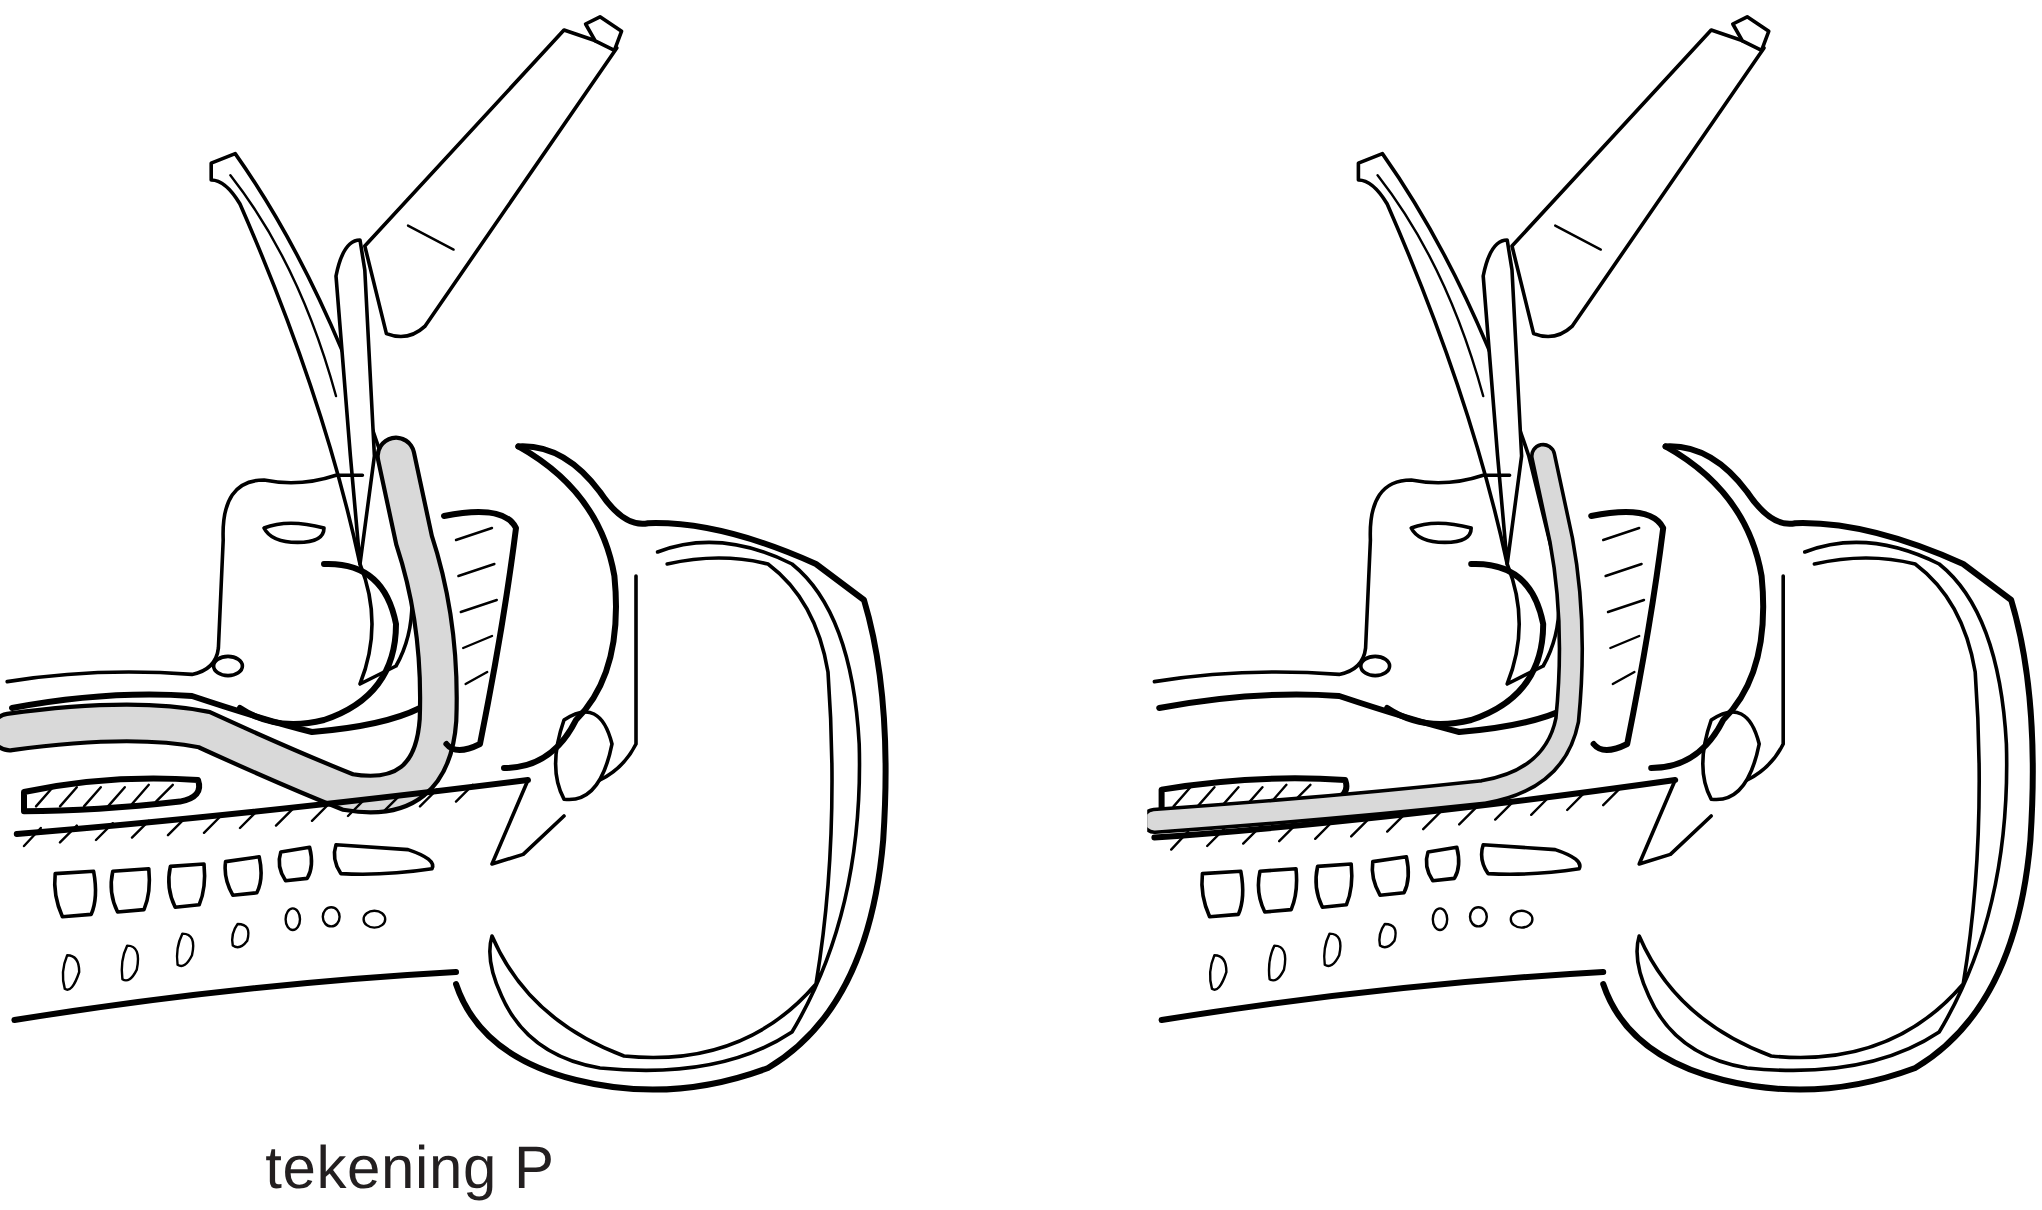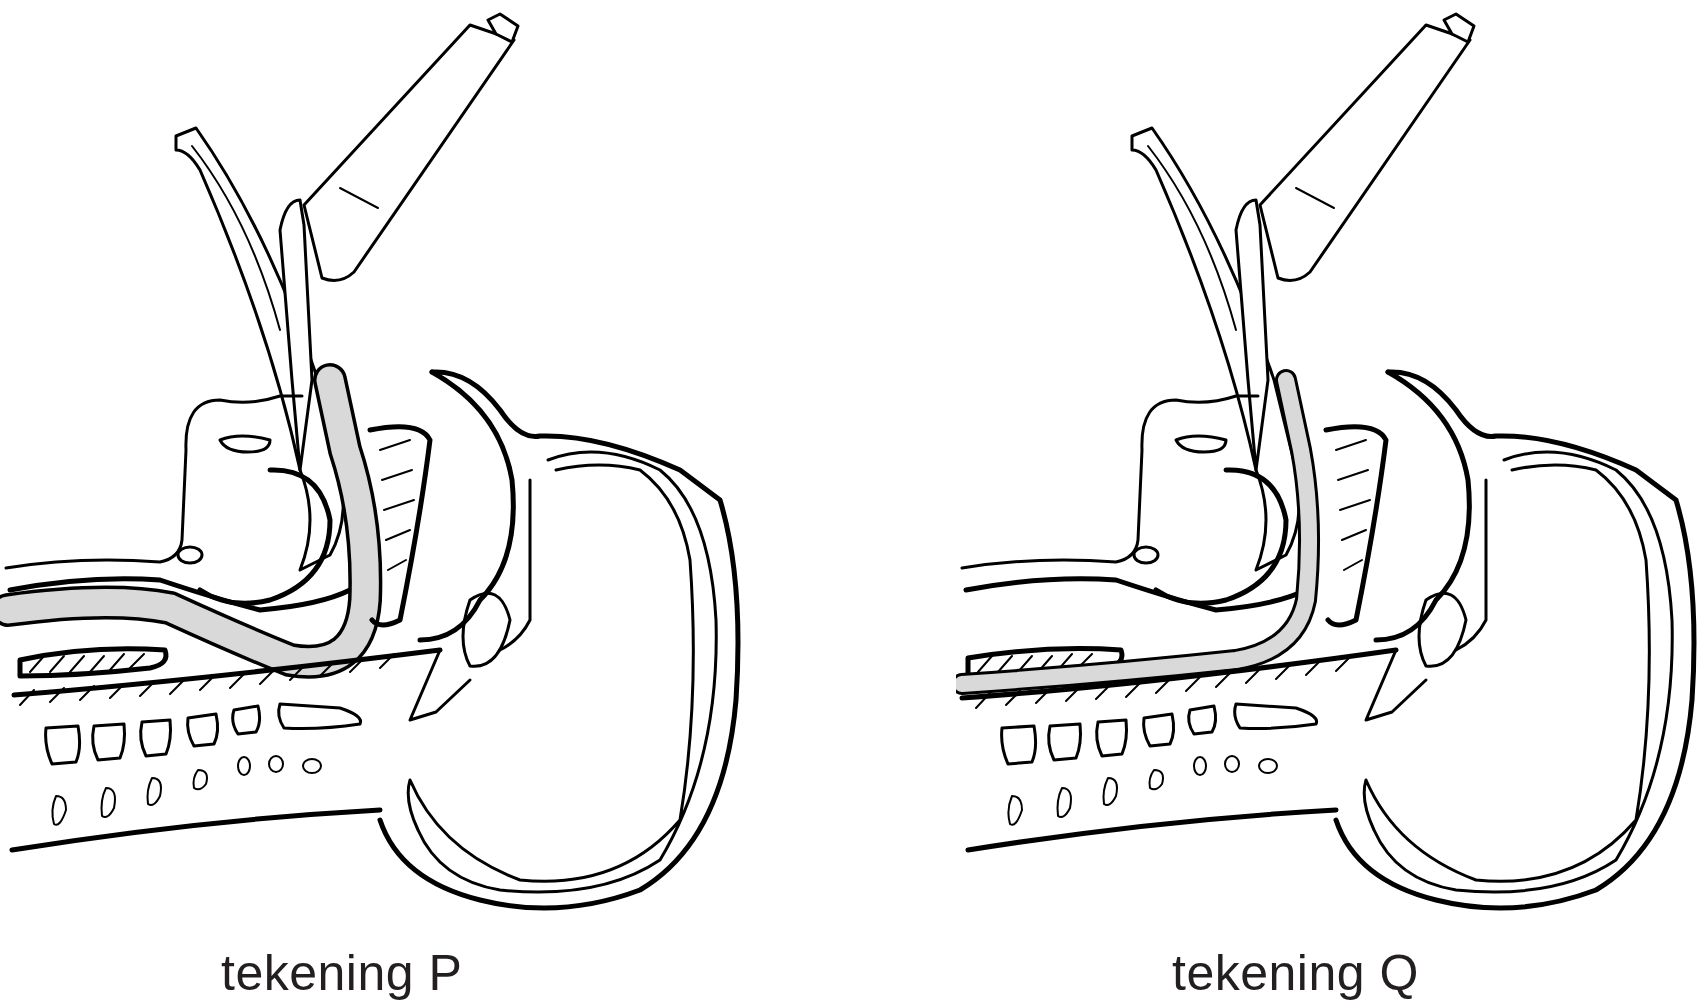"tekening Q" div.caption { html: <div>tekening Q</div> -> none }
